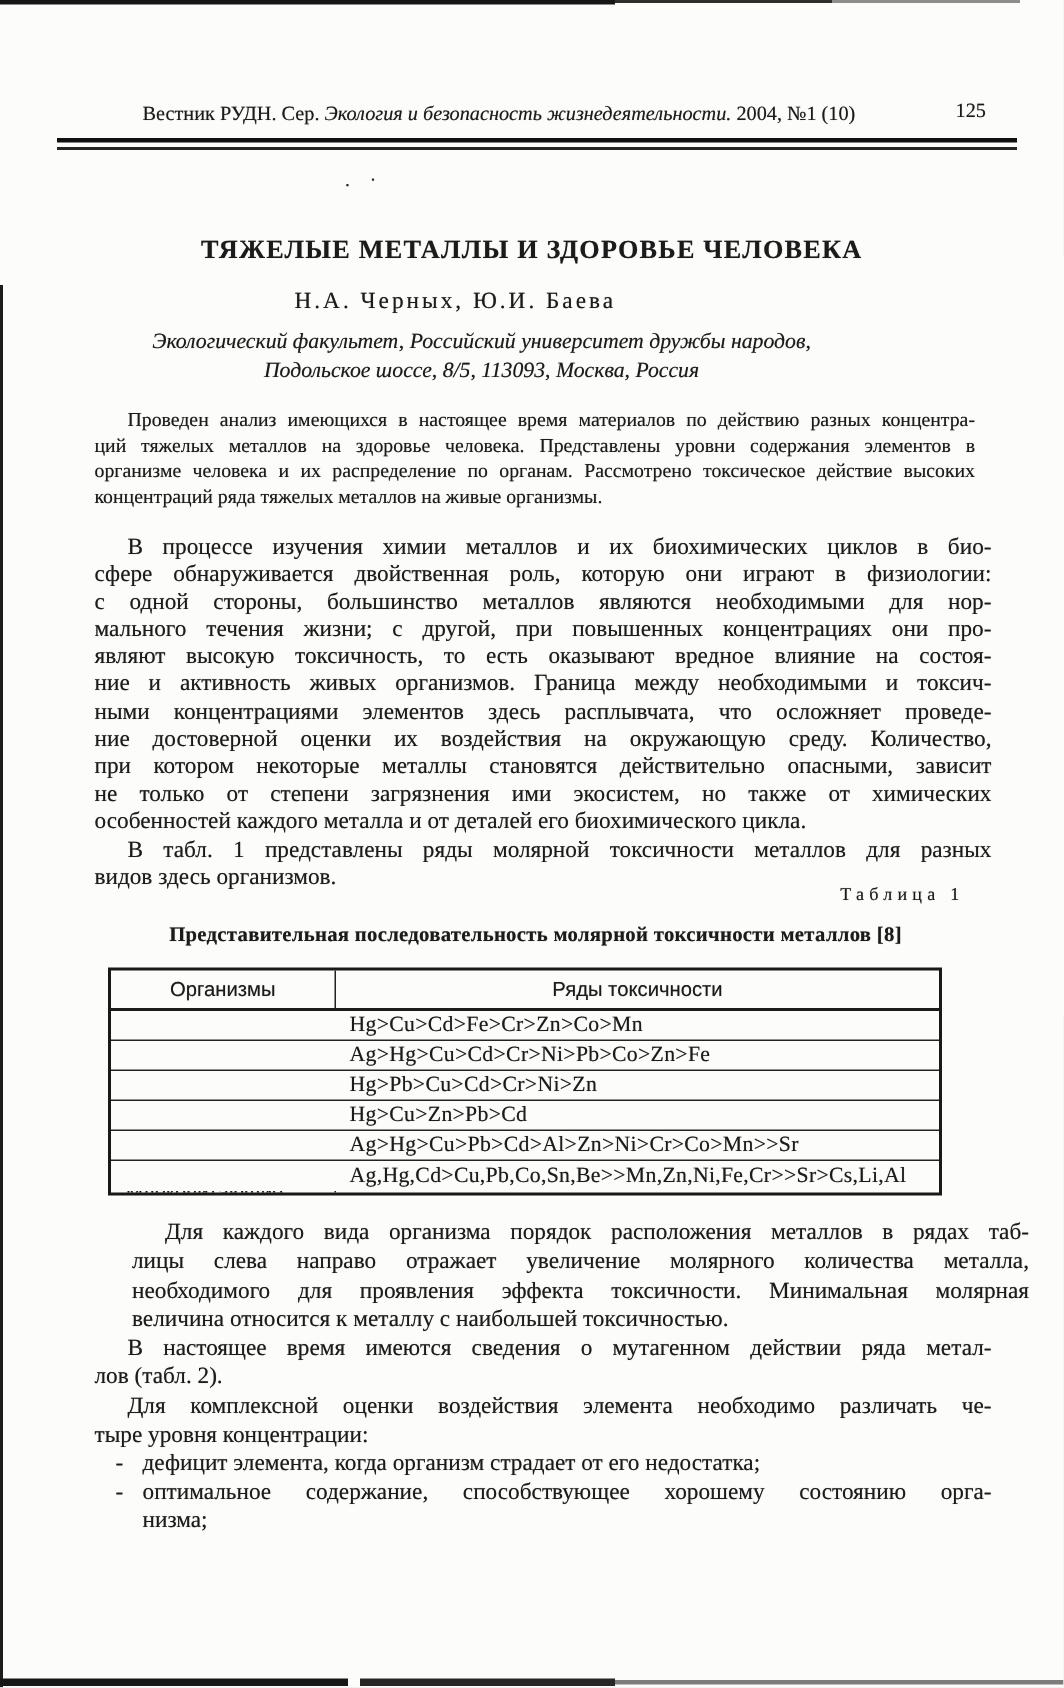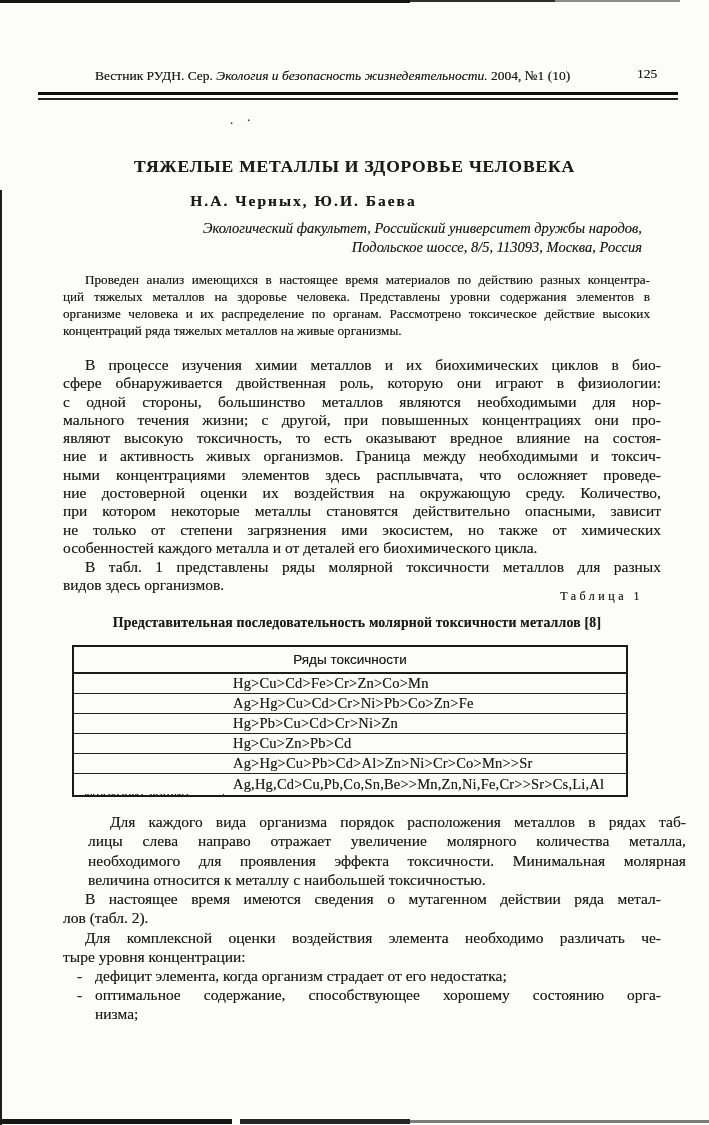"Н.А. Черных, Ю.И. Баева" .authors { font-weight: 700 -> 400 }
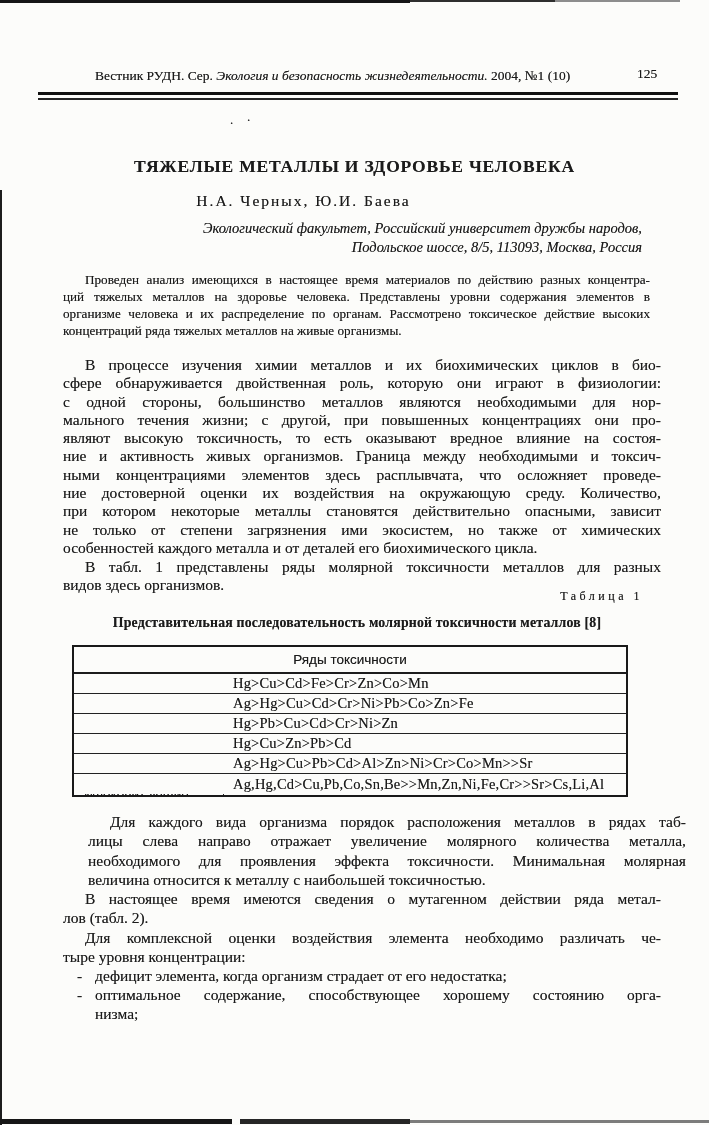"Экологический факультет, Российский" .affiliation { text-align: right -> center }
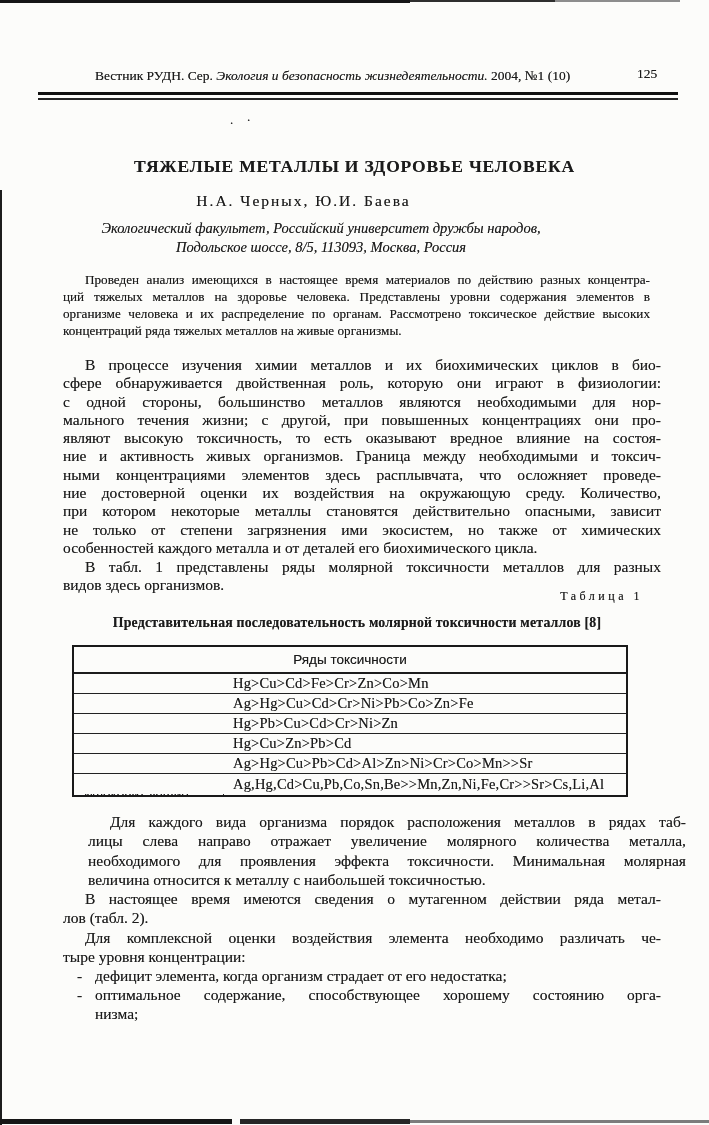"Организмы" div.tc { html: none -> <div>Организмы</div> }
